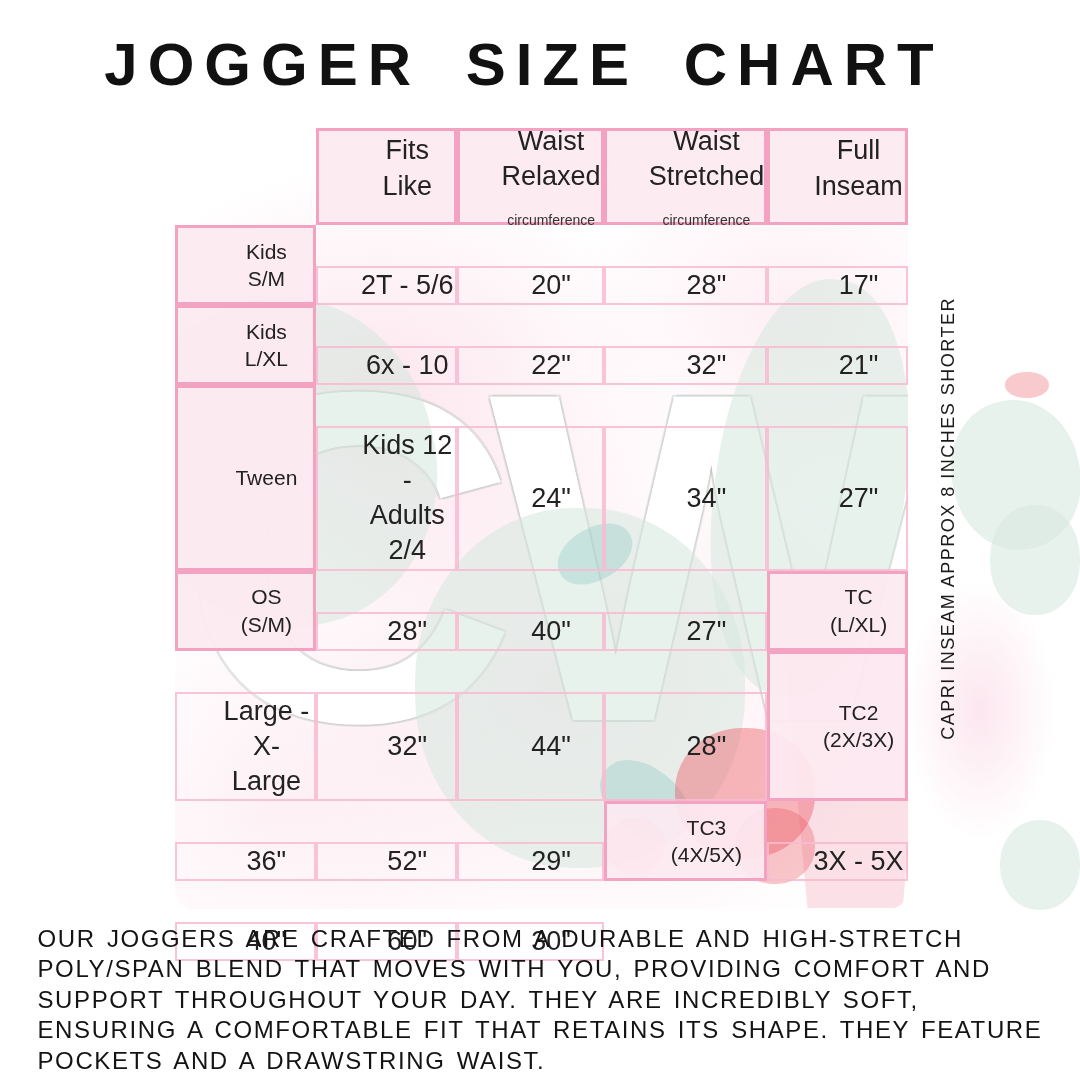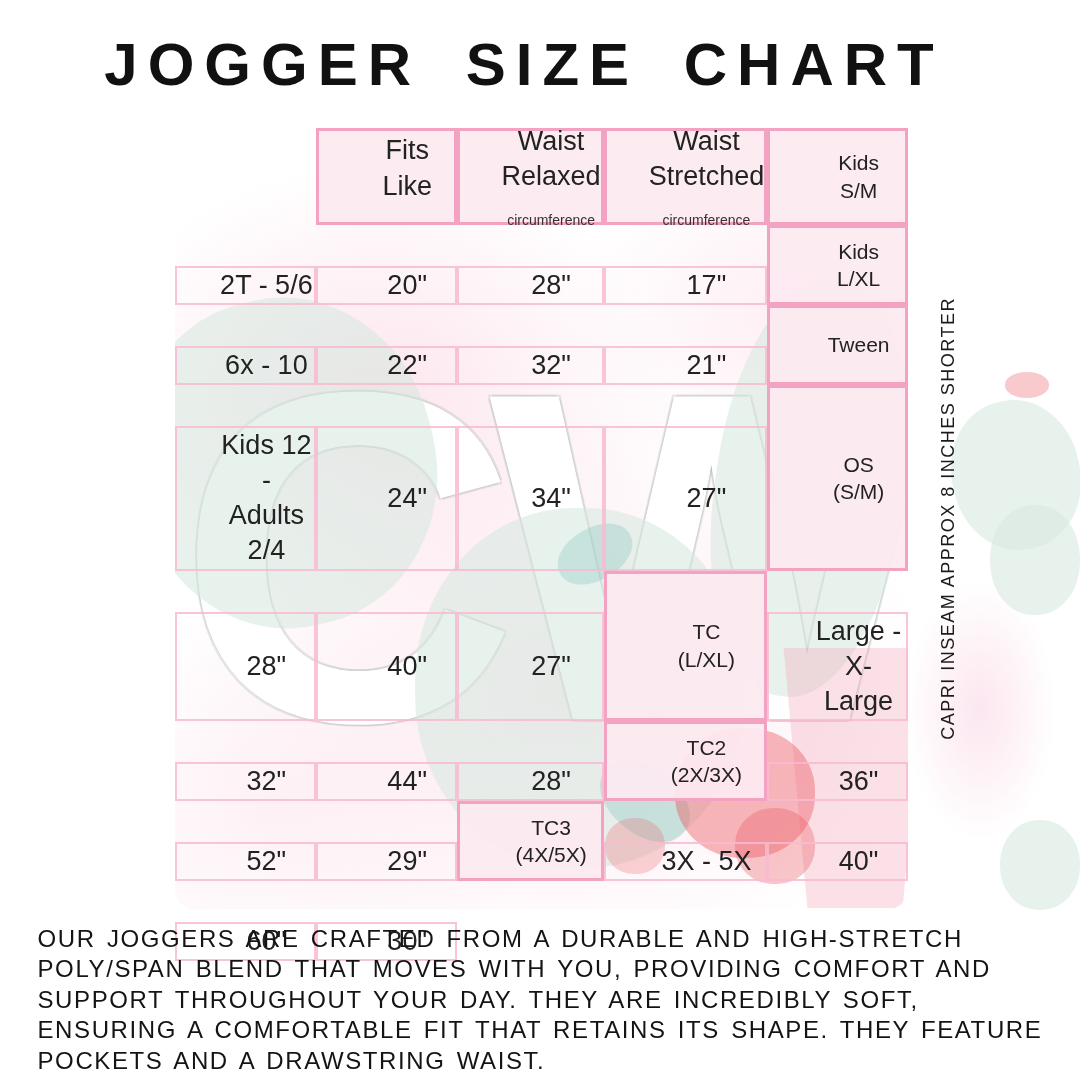"Full" div.cell { html: none -> <div> <span>Full Inseam</span> <span></span> </div> }
